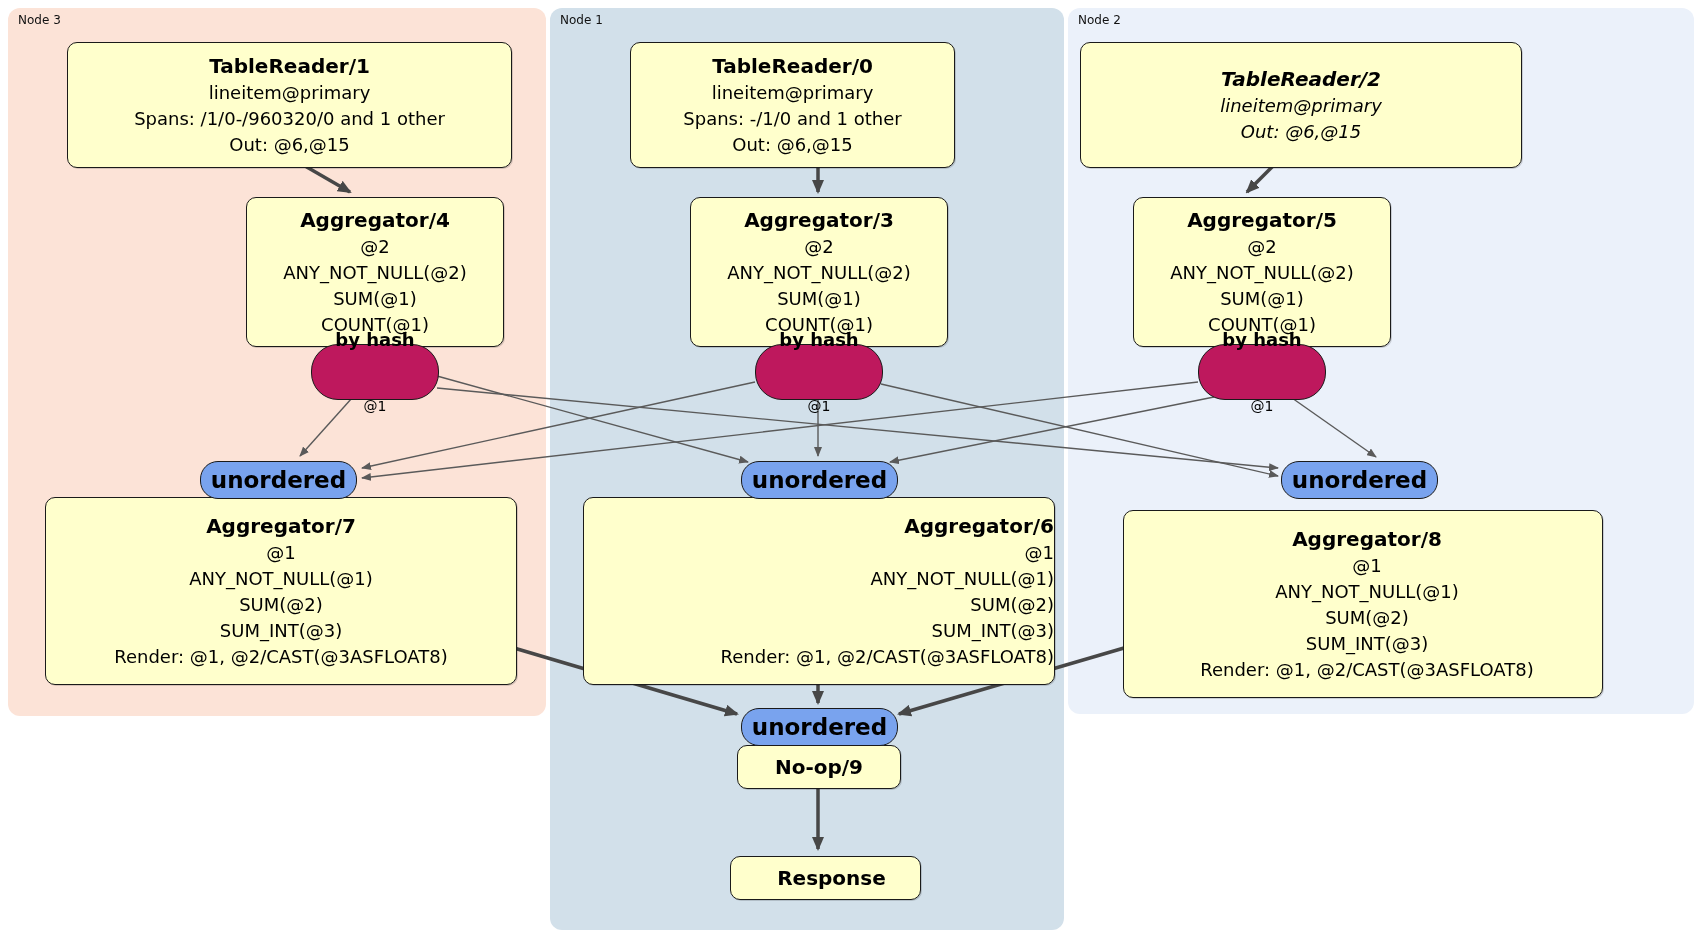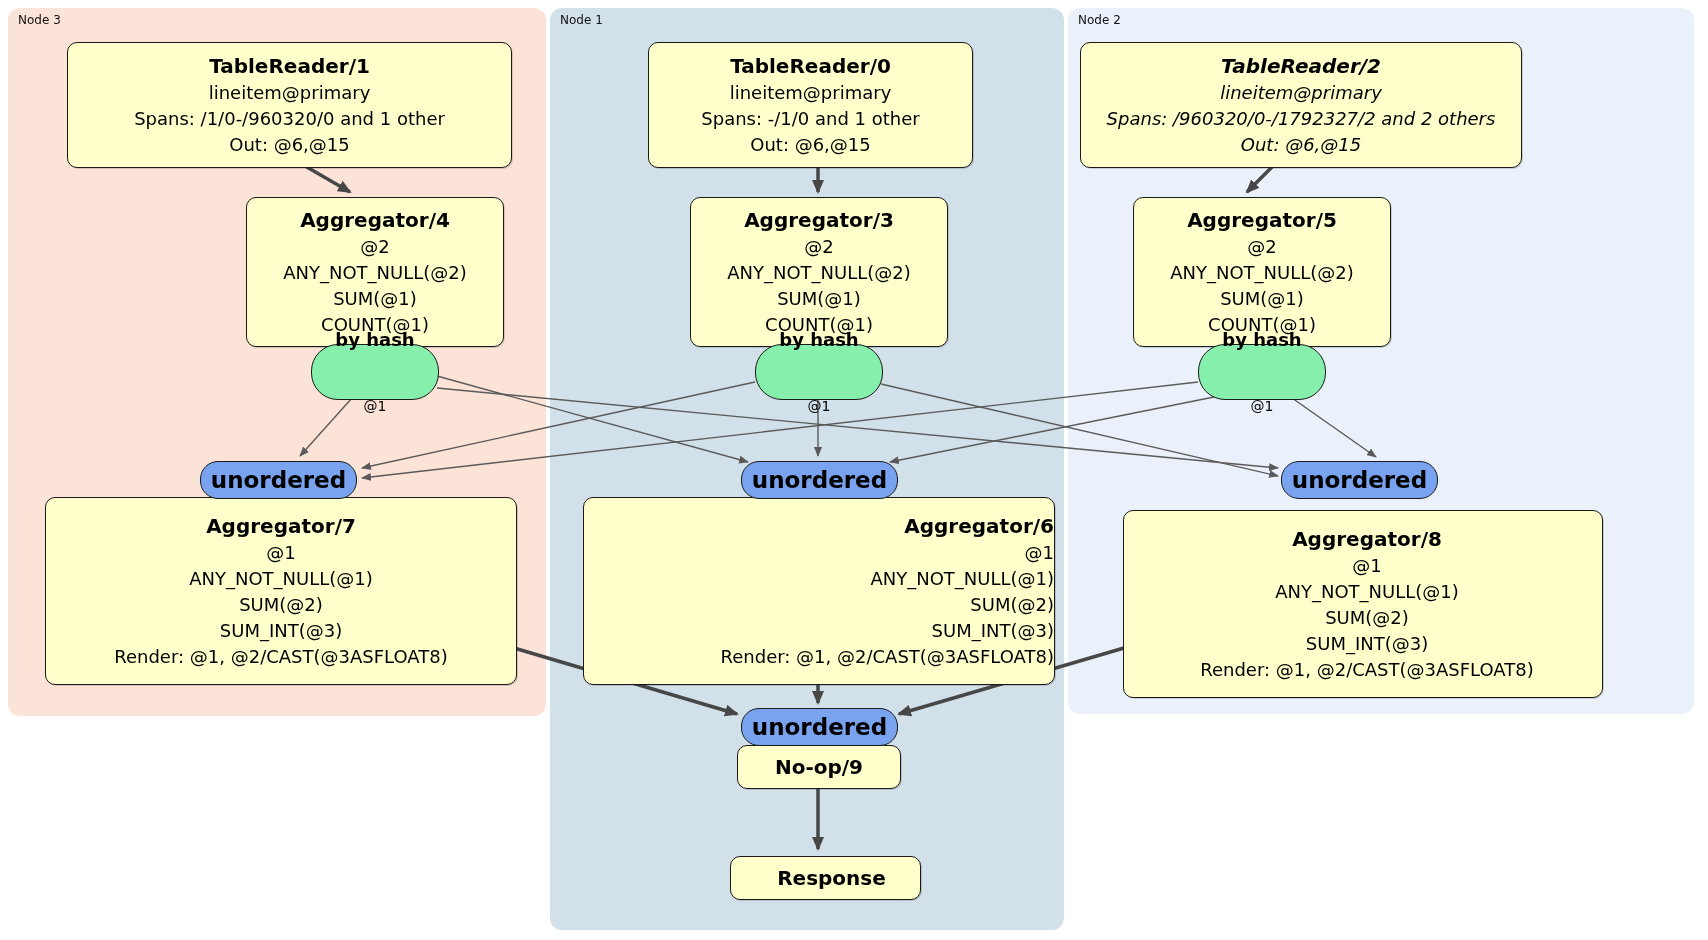"TableReader/0" div.pbox { left: 648px -> 630px }
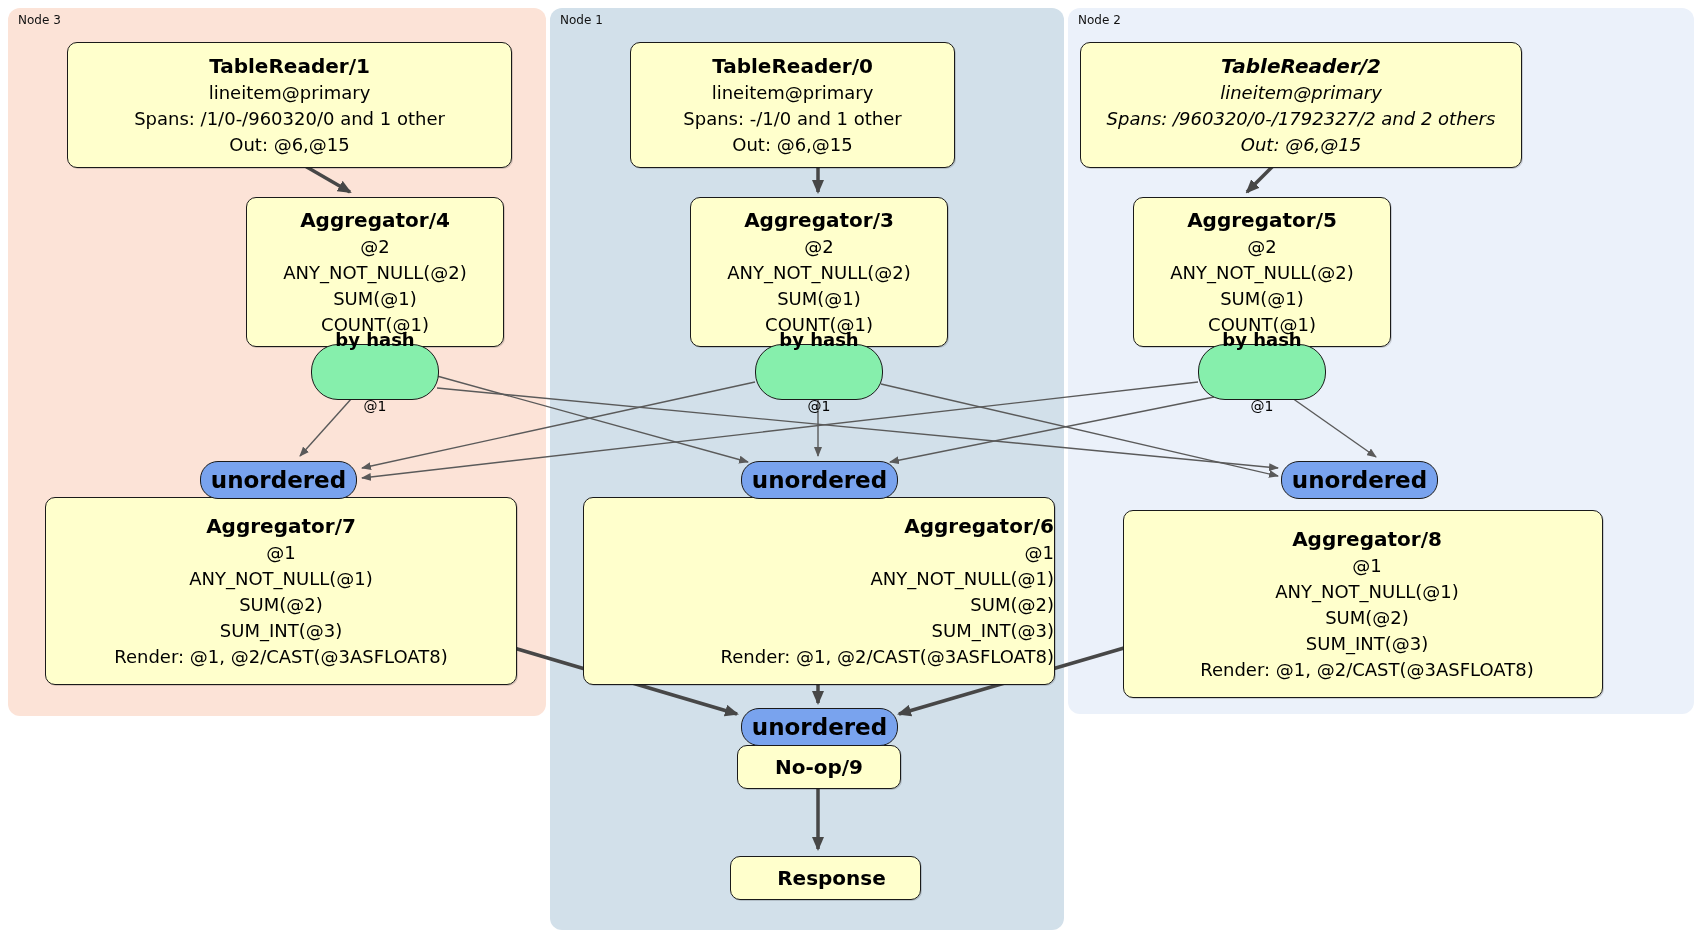"Spans: /960320/0-/1792327/2 and 2 others" div.line { html: <div>Spans: /960320/0-/1792327/2 and 2 others</div> -> none }
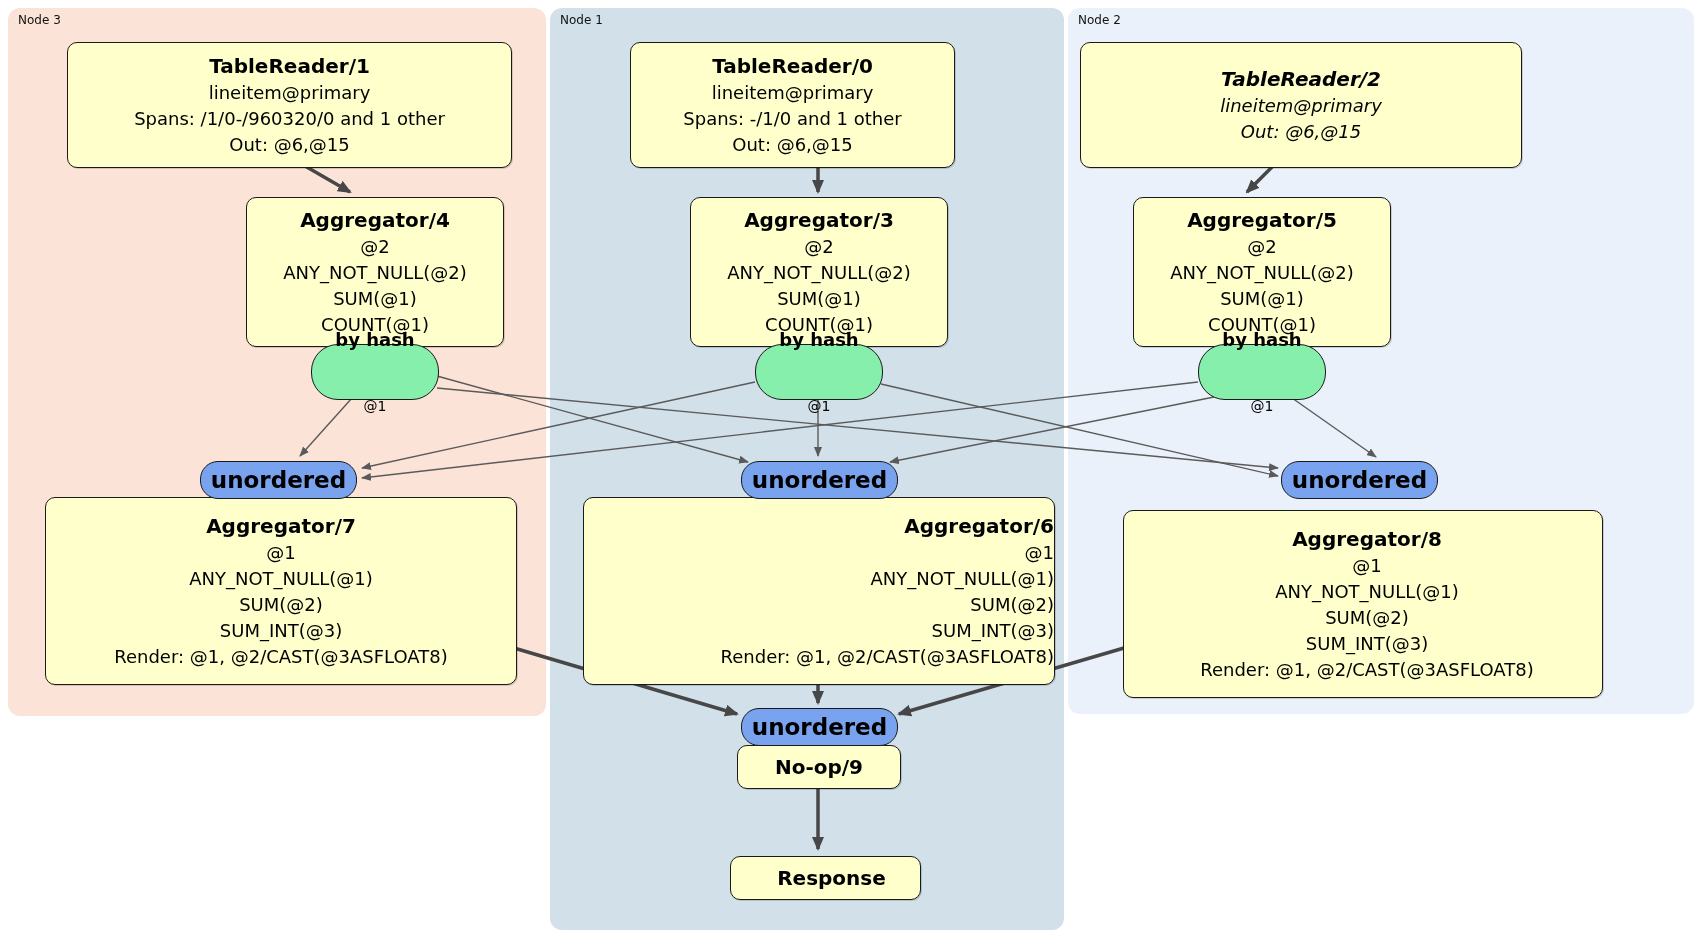"by hash" .oval-hash { background: #86efac -> #be185d }
